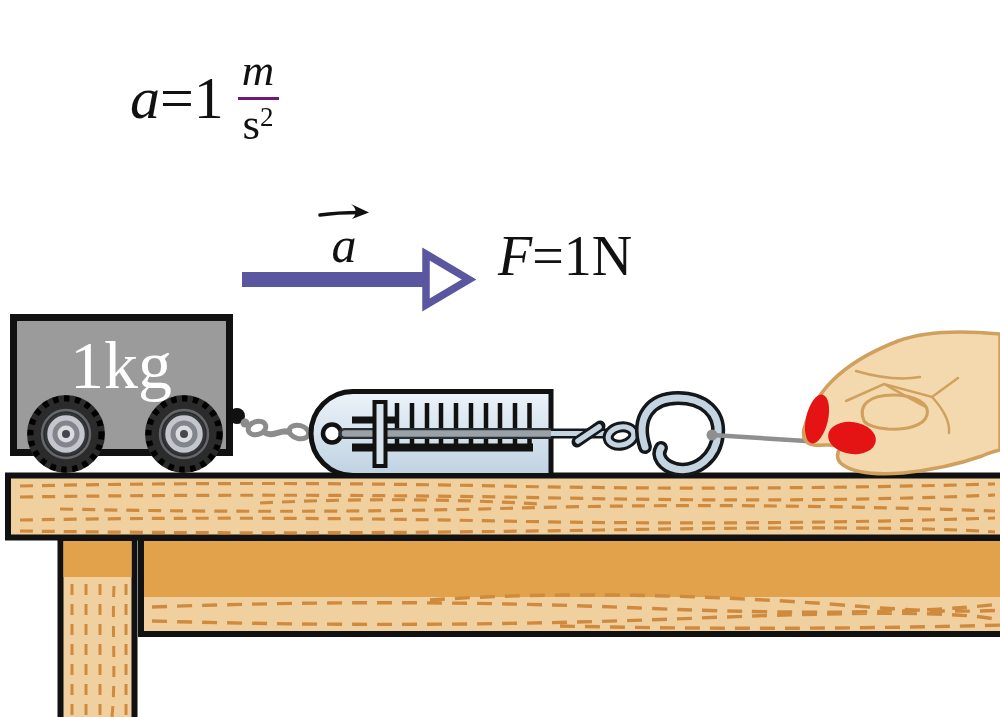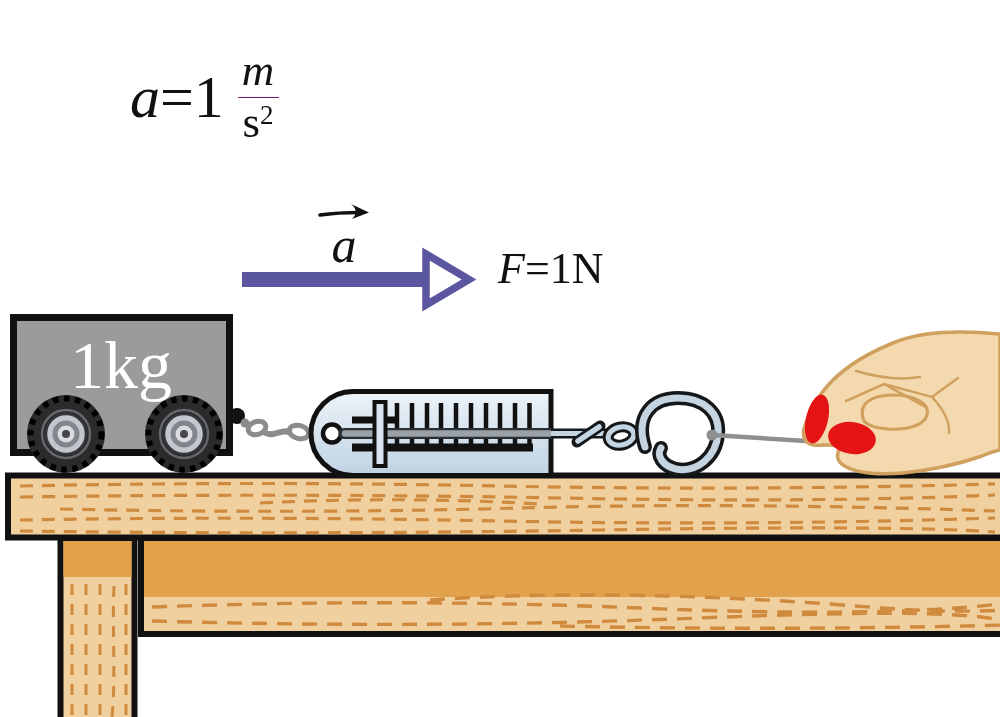"s2" .frac .den { border-top: 1px solid #701a75 -> 3px solid #701a75 }
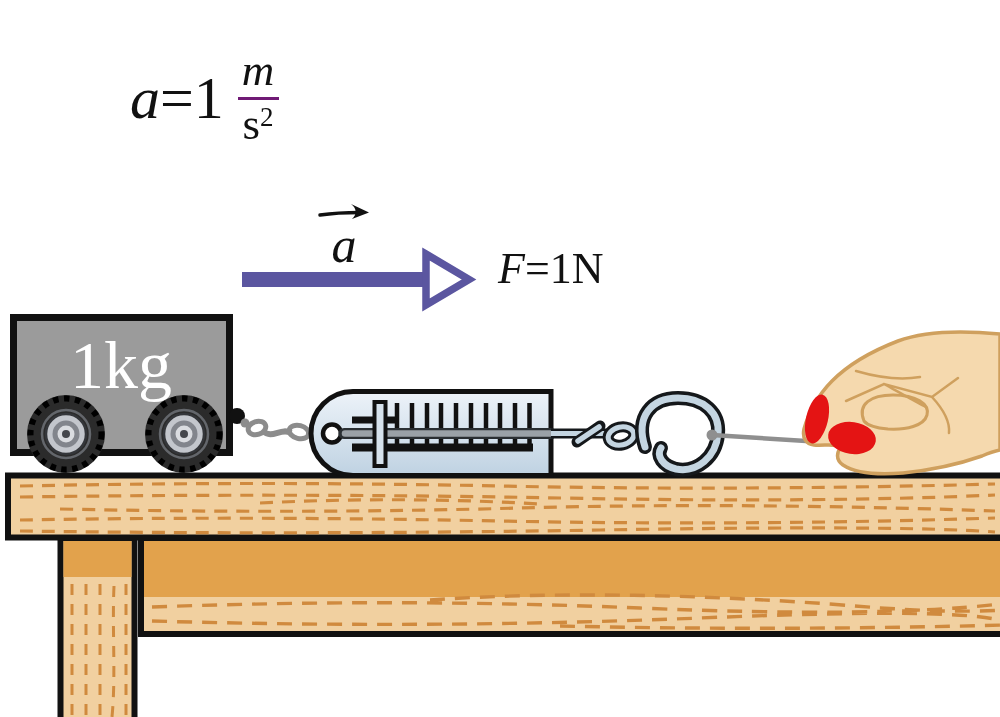"F=1N" .force { font-size: 44px -> 56px; top: 247px -> 228px }
